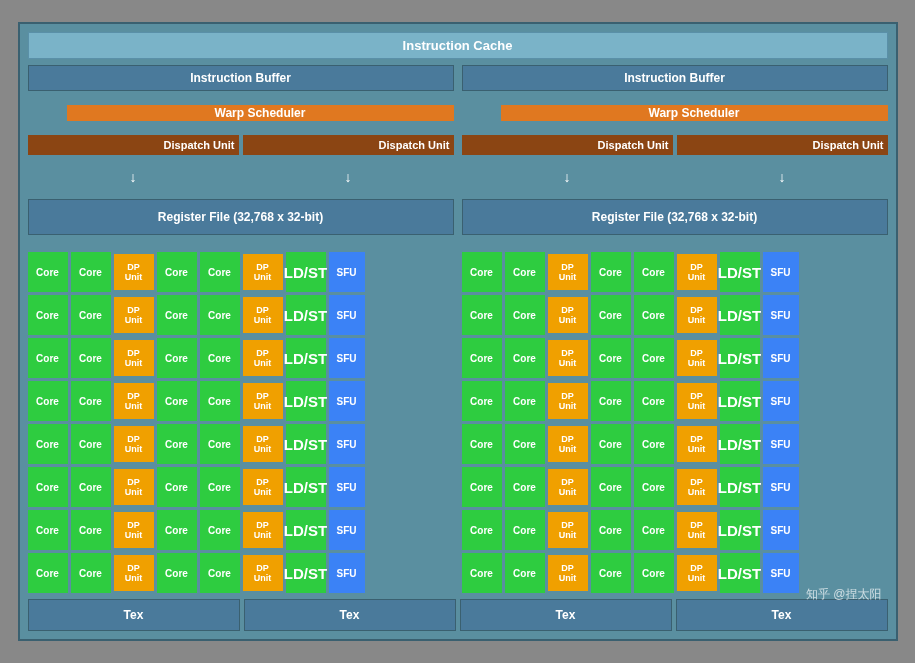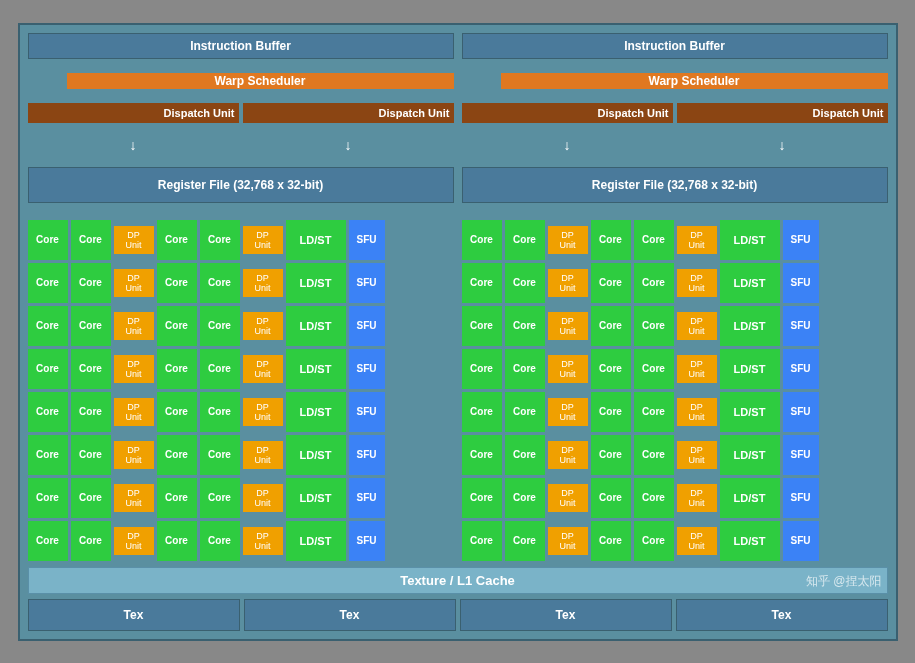"Instruction Cache" div.instruction-cache { html: none -> <div>Instruction Cache</div> }
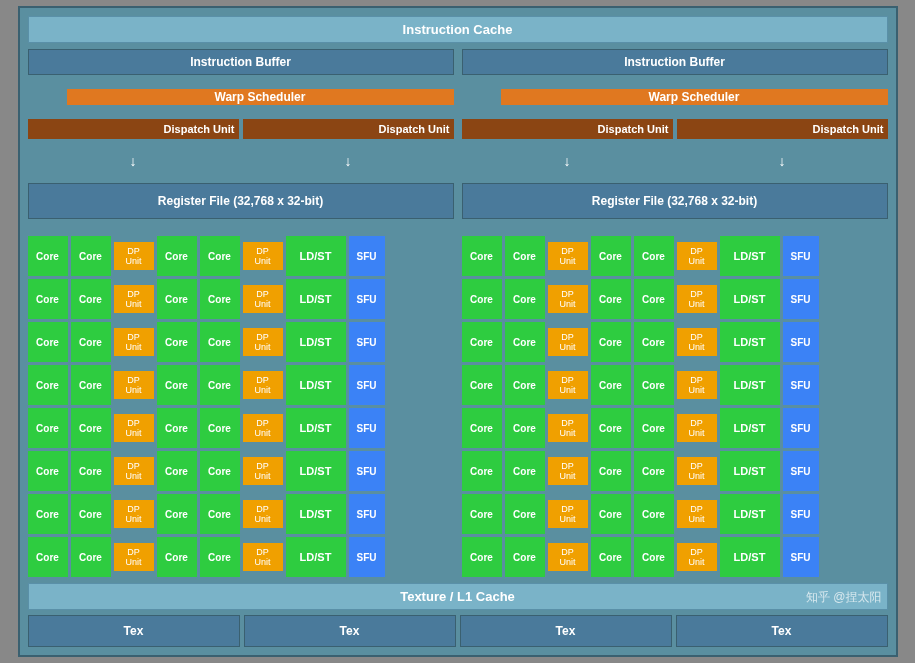"DP" .dp-cell { font-weight: normal -> bold; height: 28px -> 36px }
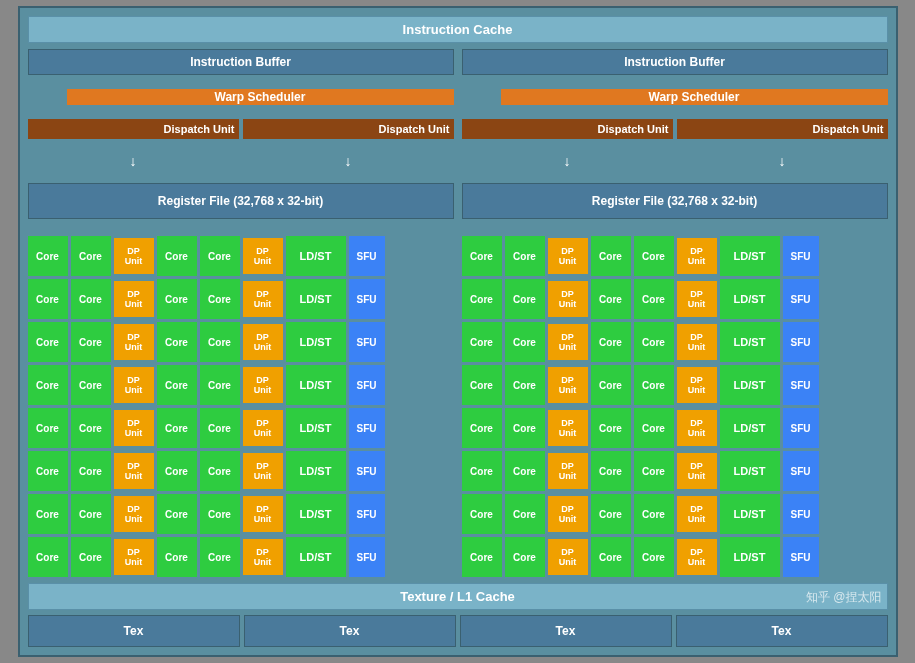"LD/ST" .ldst-cell { font-size: 11px -> 15px; width: 60px -> 40px }
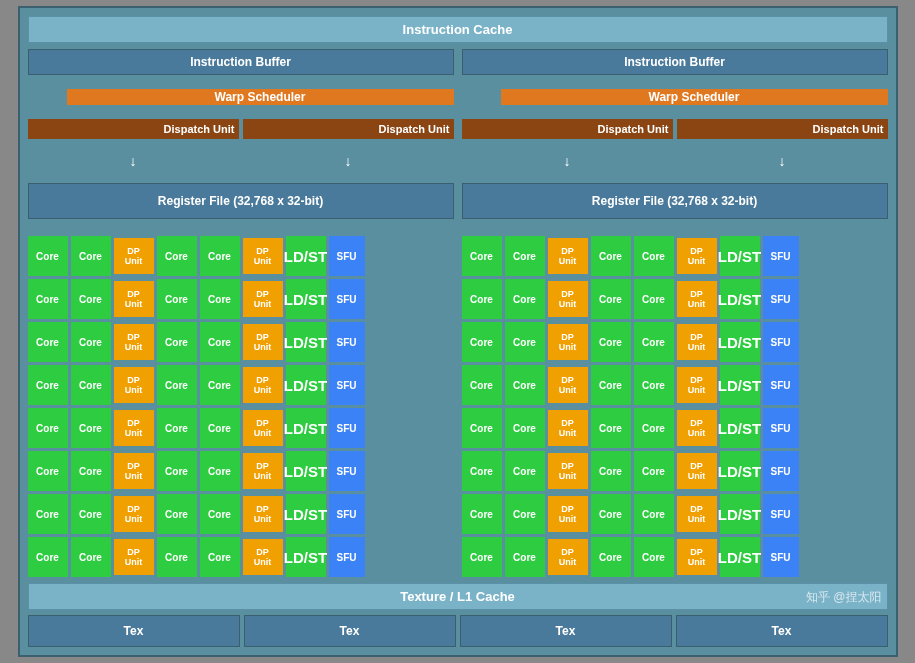"Texture / L1 Cache" div.texture-cache { html: <div>Texture / L1 Cache</div> -> none }
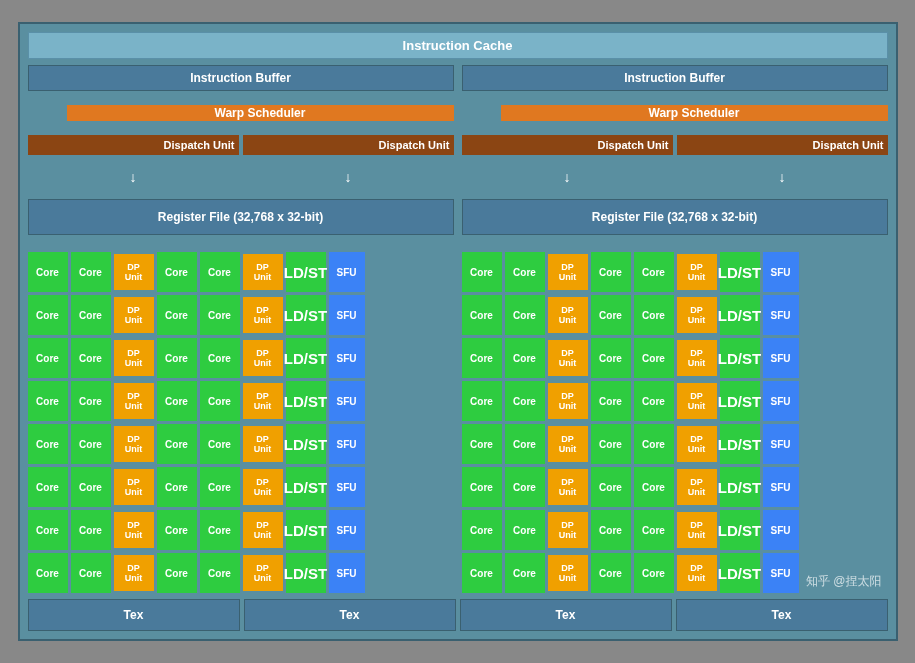"知乎 @捏太阳" .watermark { bottom: 49px -> 36px }
